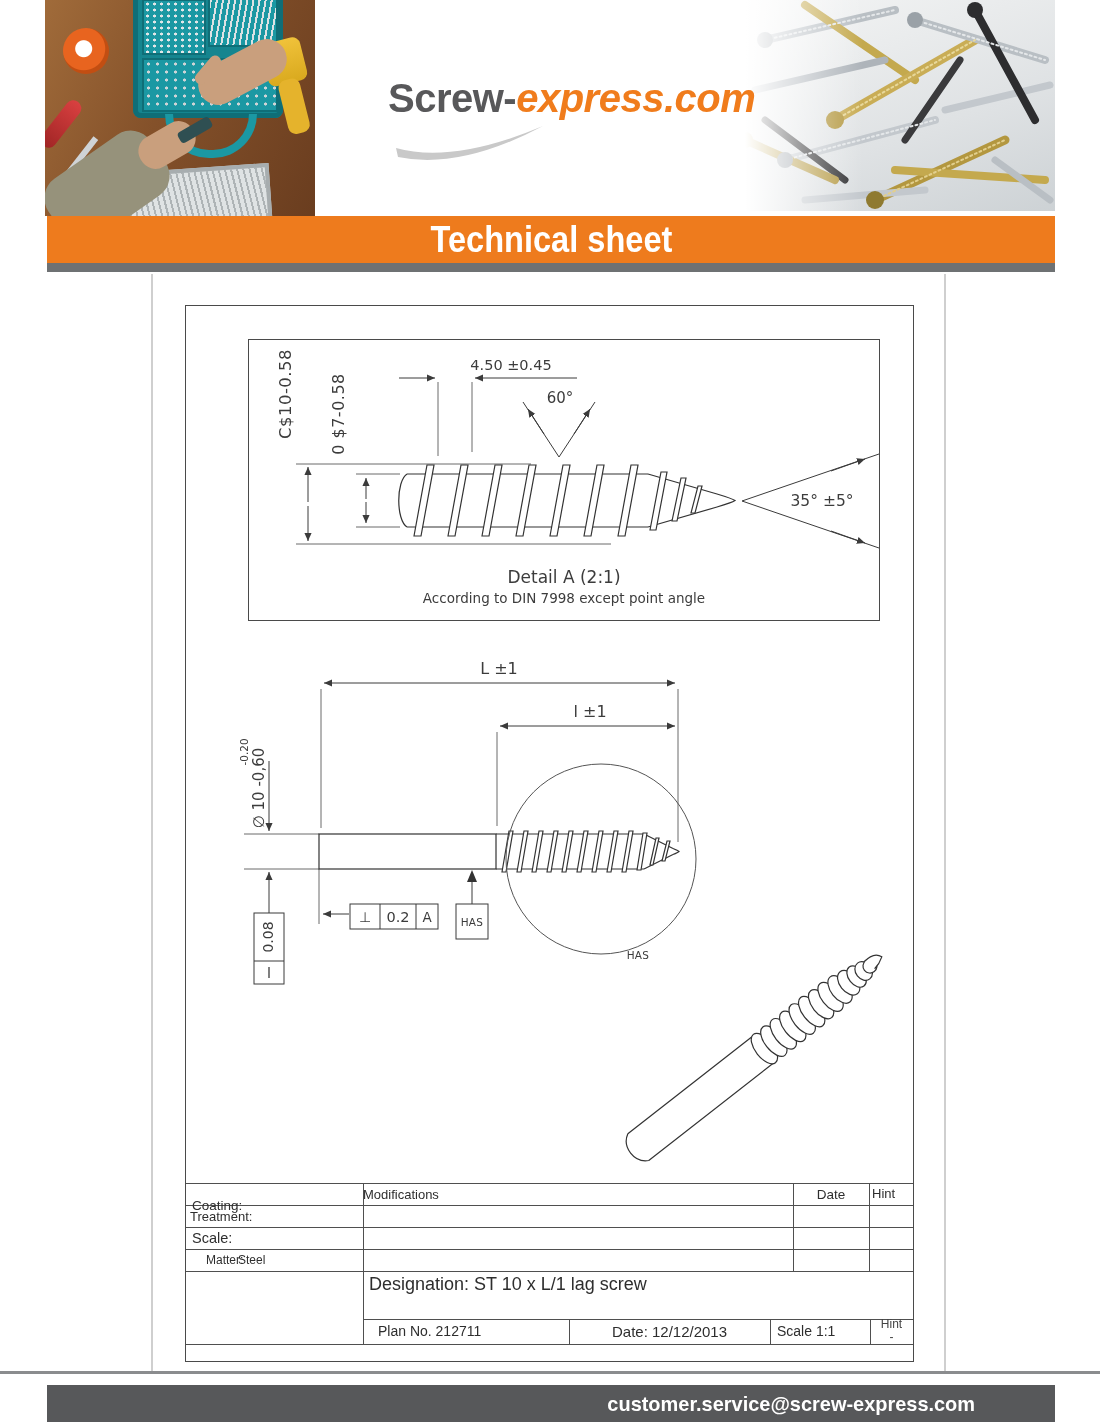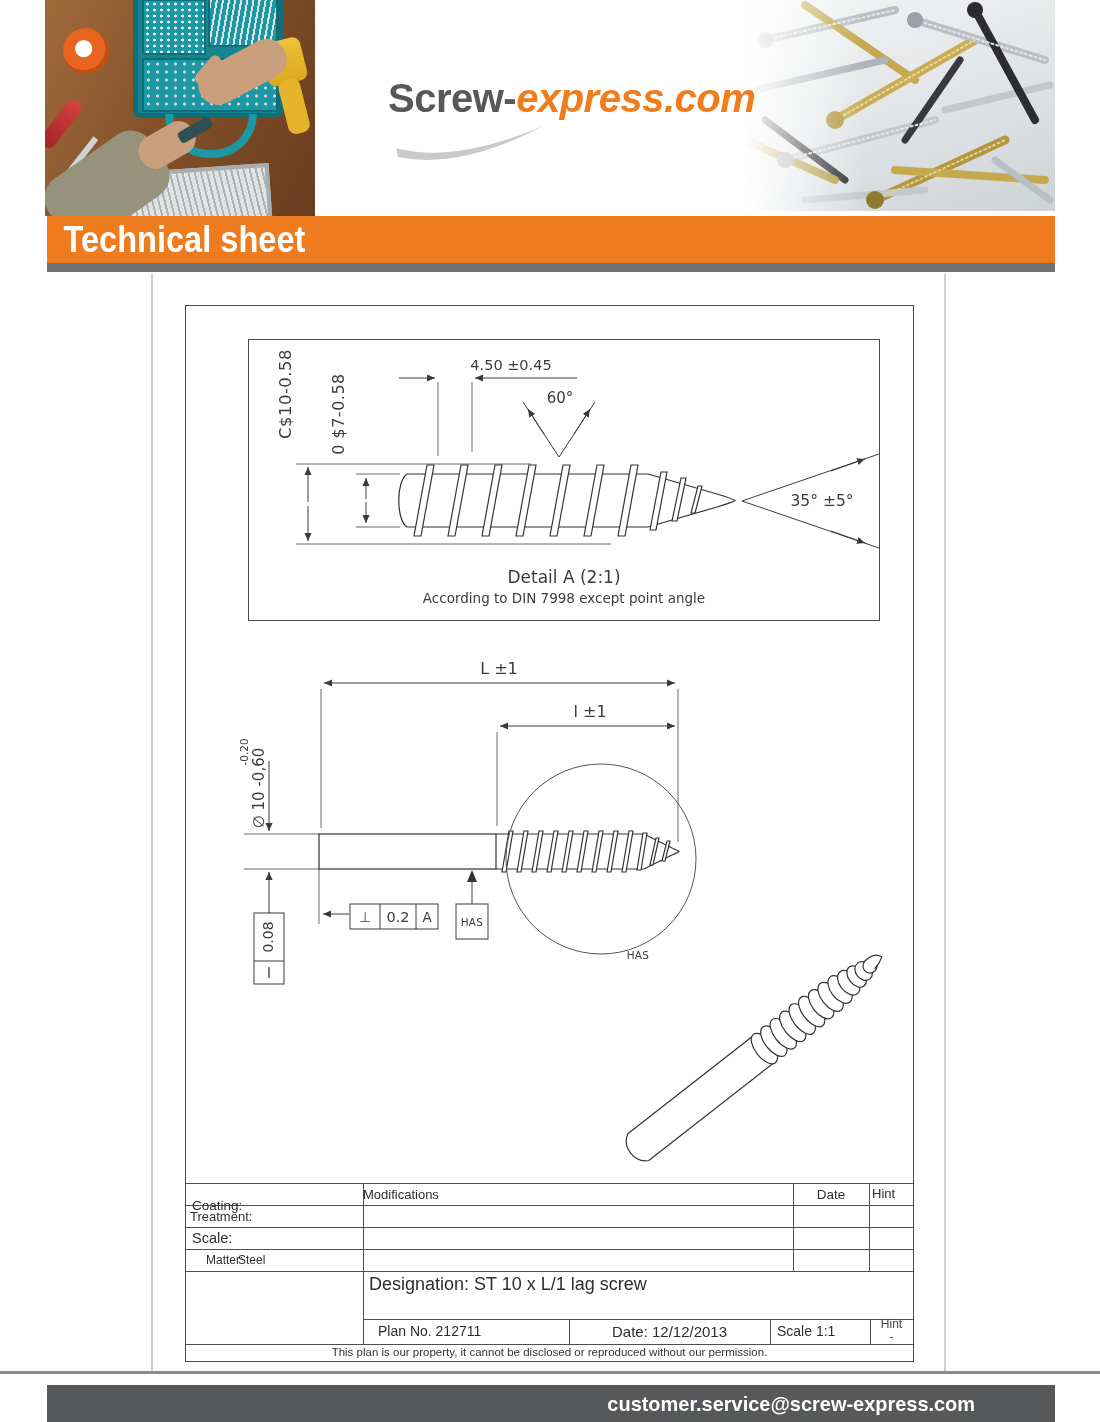"Technical sheet" #banner { text-align: left -> center }
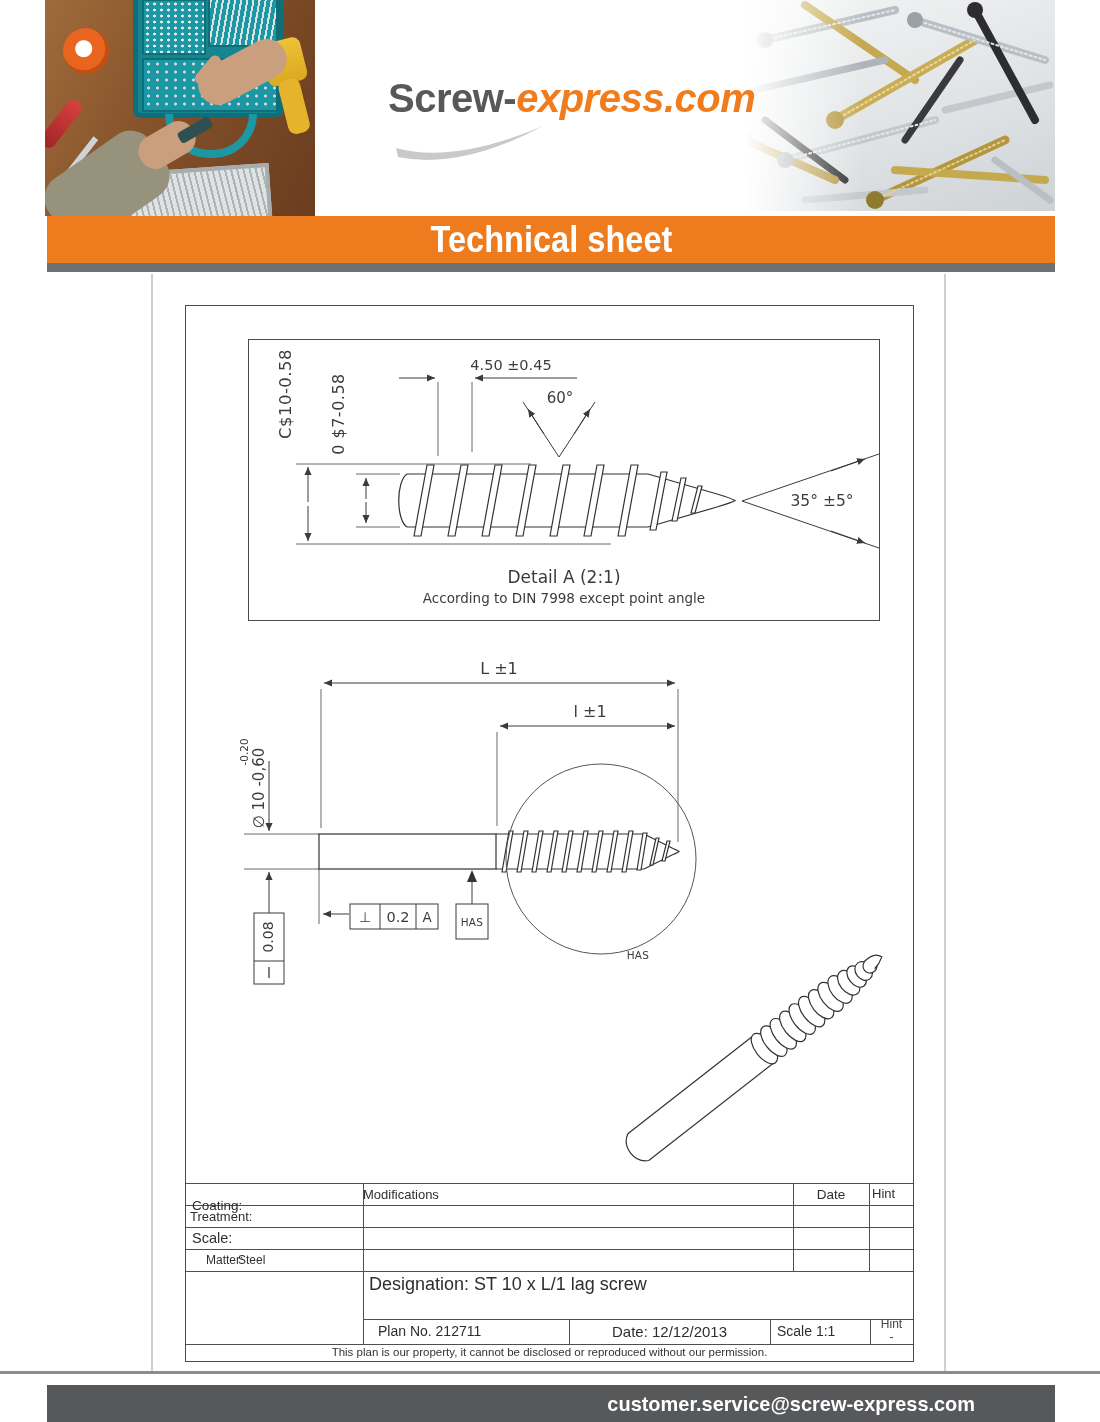"This plan is our property," div.cell { html: <div>This plan is our property, it cannot be disclosed or reproduced without our permission.</div> -> none }
